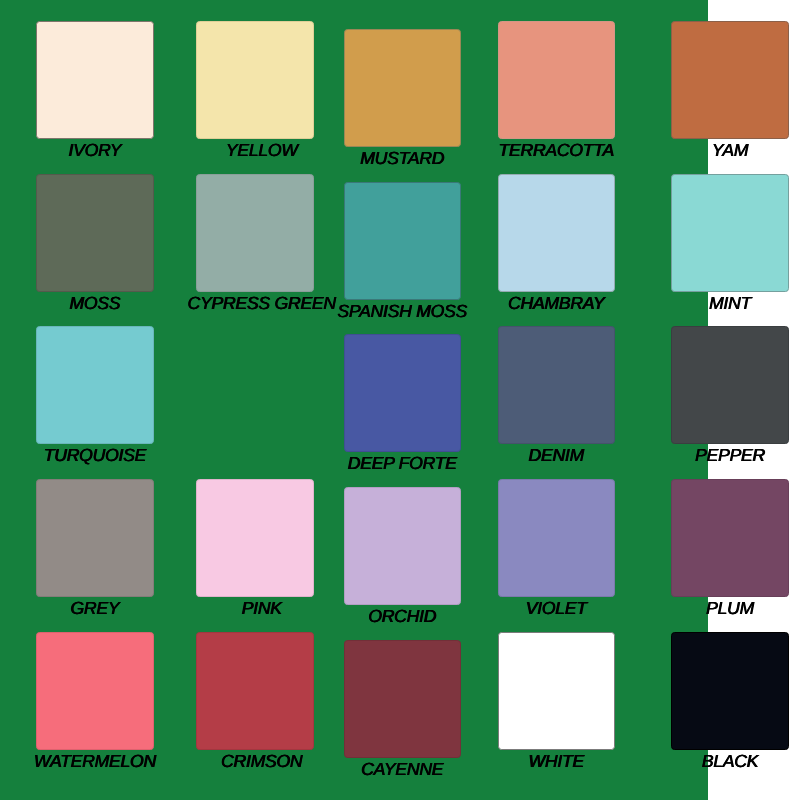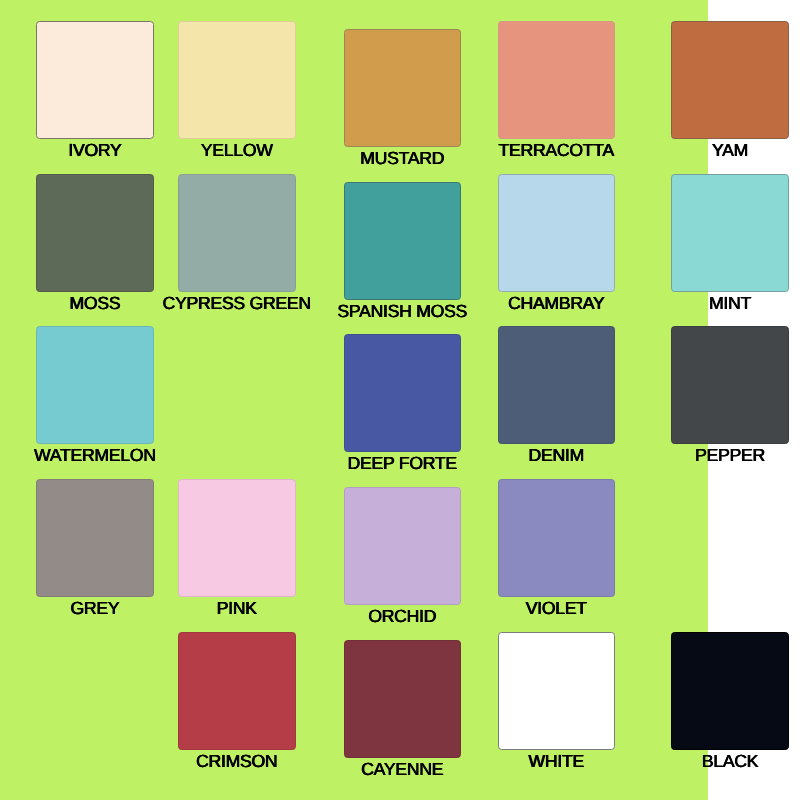"IVORY" #palette-grid { background: #bef264 -> #15803d; font-style: none -> italic }
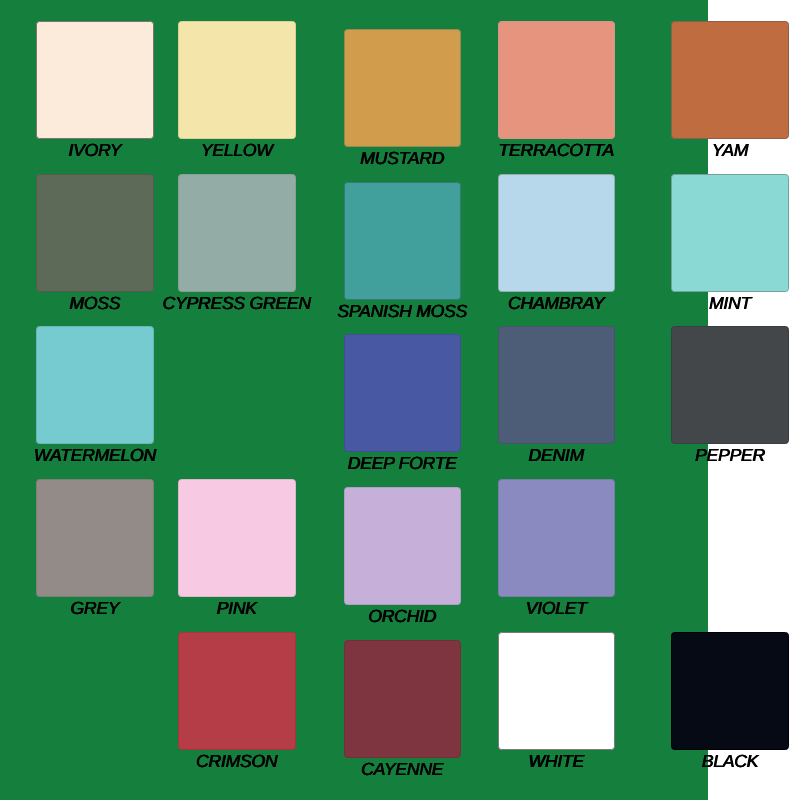"YELLOW" .swatch-cell.c1 { left: 178px -> 196px; padding-left: none -> 14px }
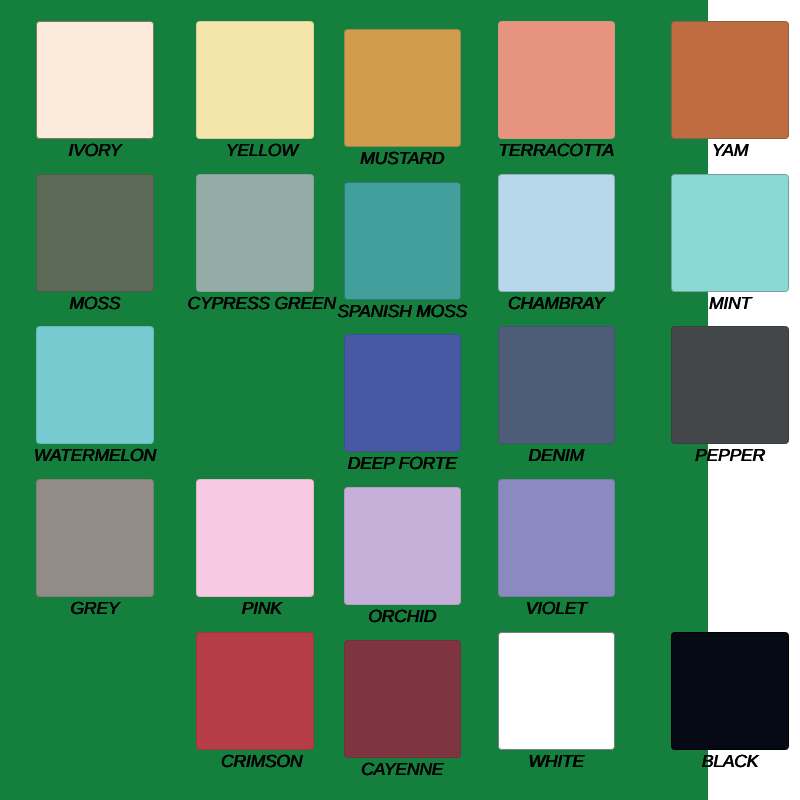"WATERMELON" div.swatch-label { text: WATERMELON -> TURQUOISE }
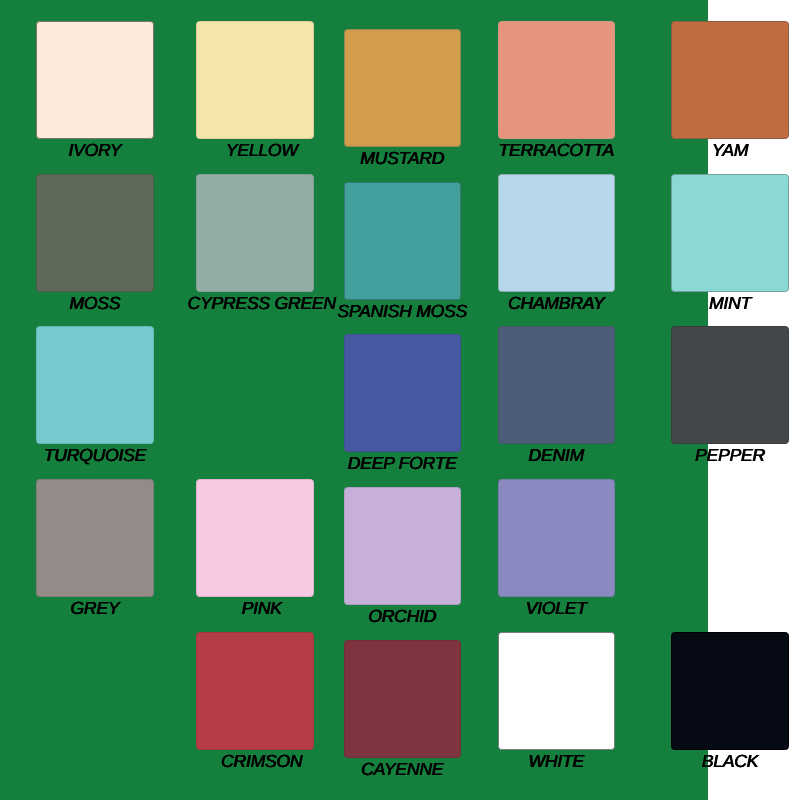"PLUM" div.swatch-cell { html: none -> <div> <div></div> <div>PLUM</div> </div> }
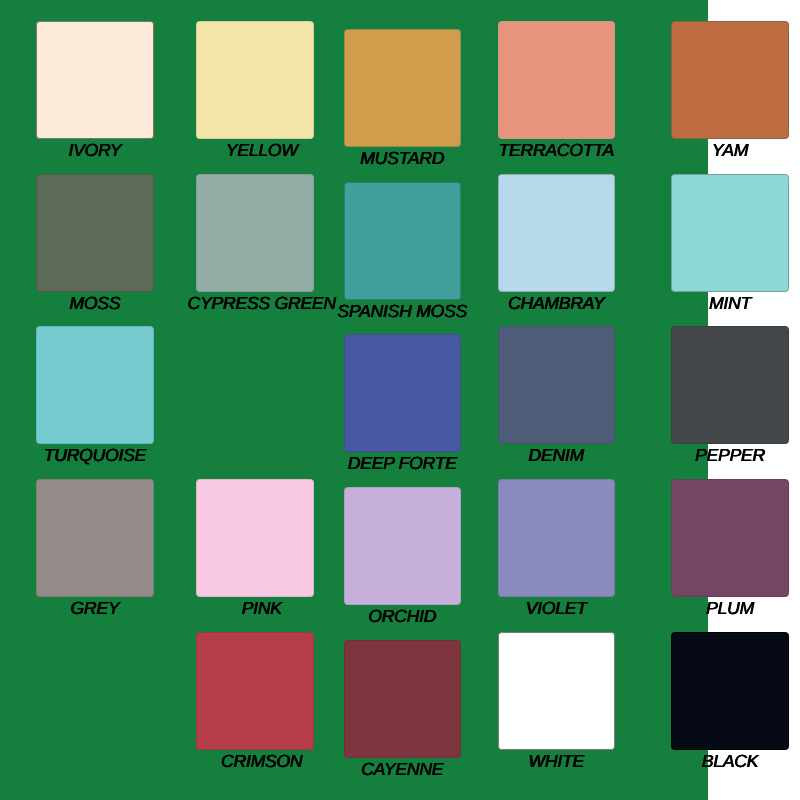"WATERMELON" div.swatch-cell { html: none -> <div> <div></div> <div>WATERMELON</div> </div> }
